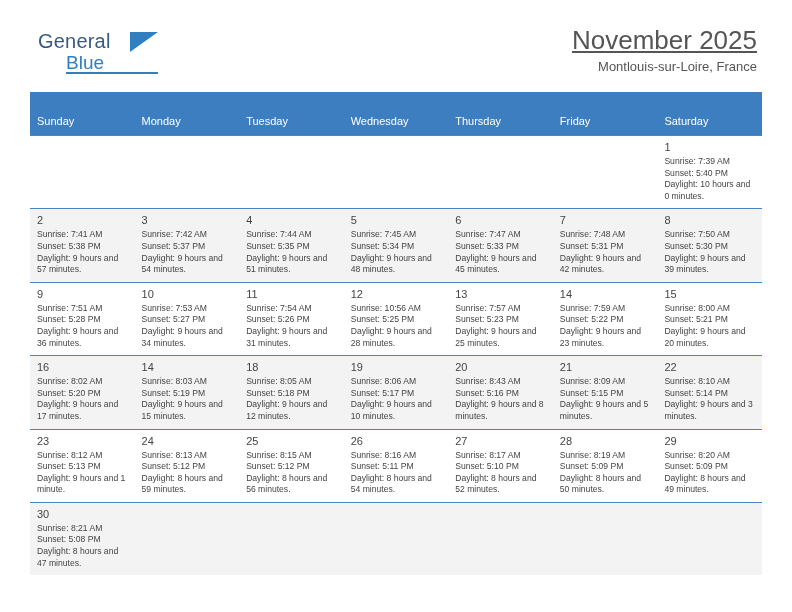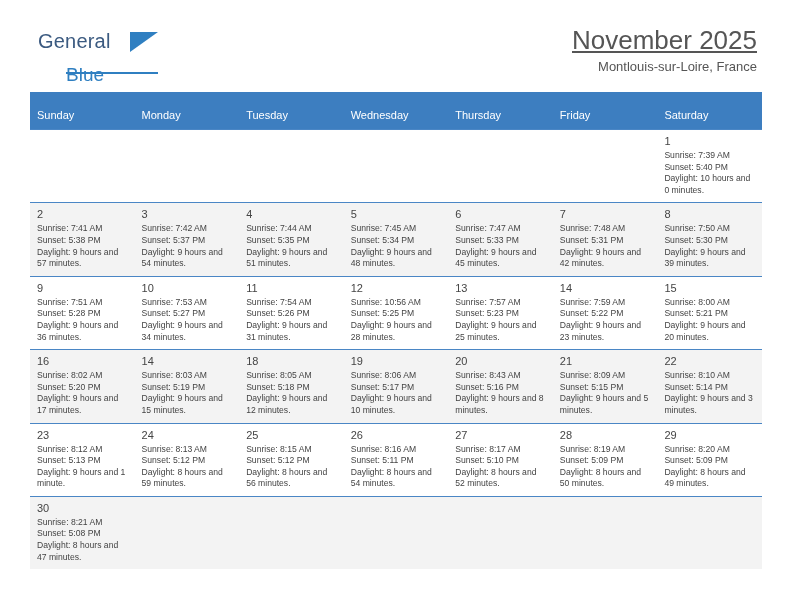"Blue" .logo-blue { margin-top: 13px -> 1px }
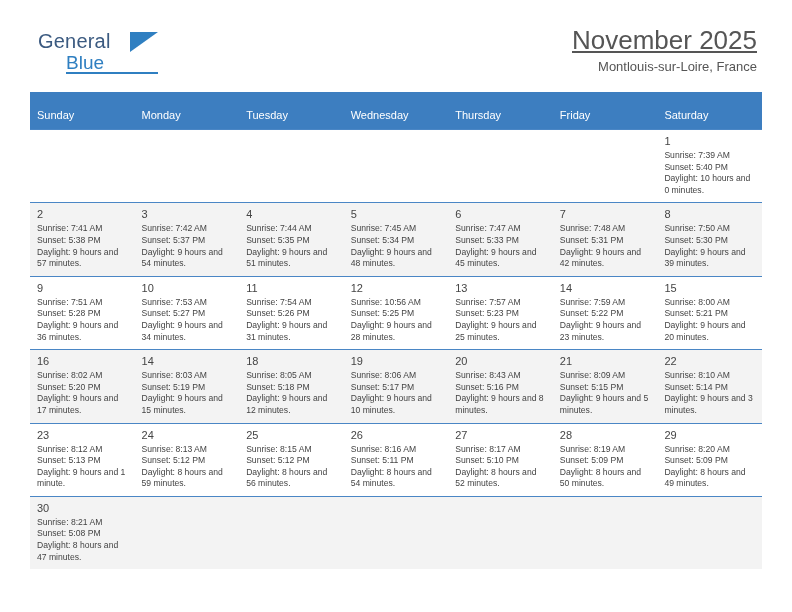"Sunday" .calendar th { padding: 14px 0 5px 7px -> 20px 0 5px 7px }
